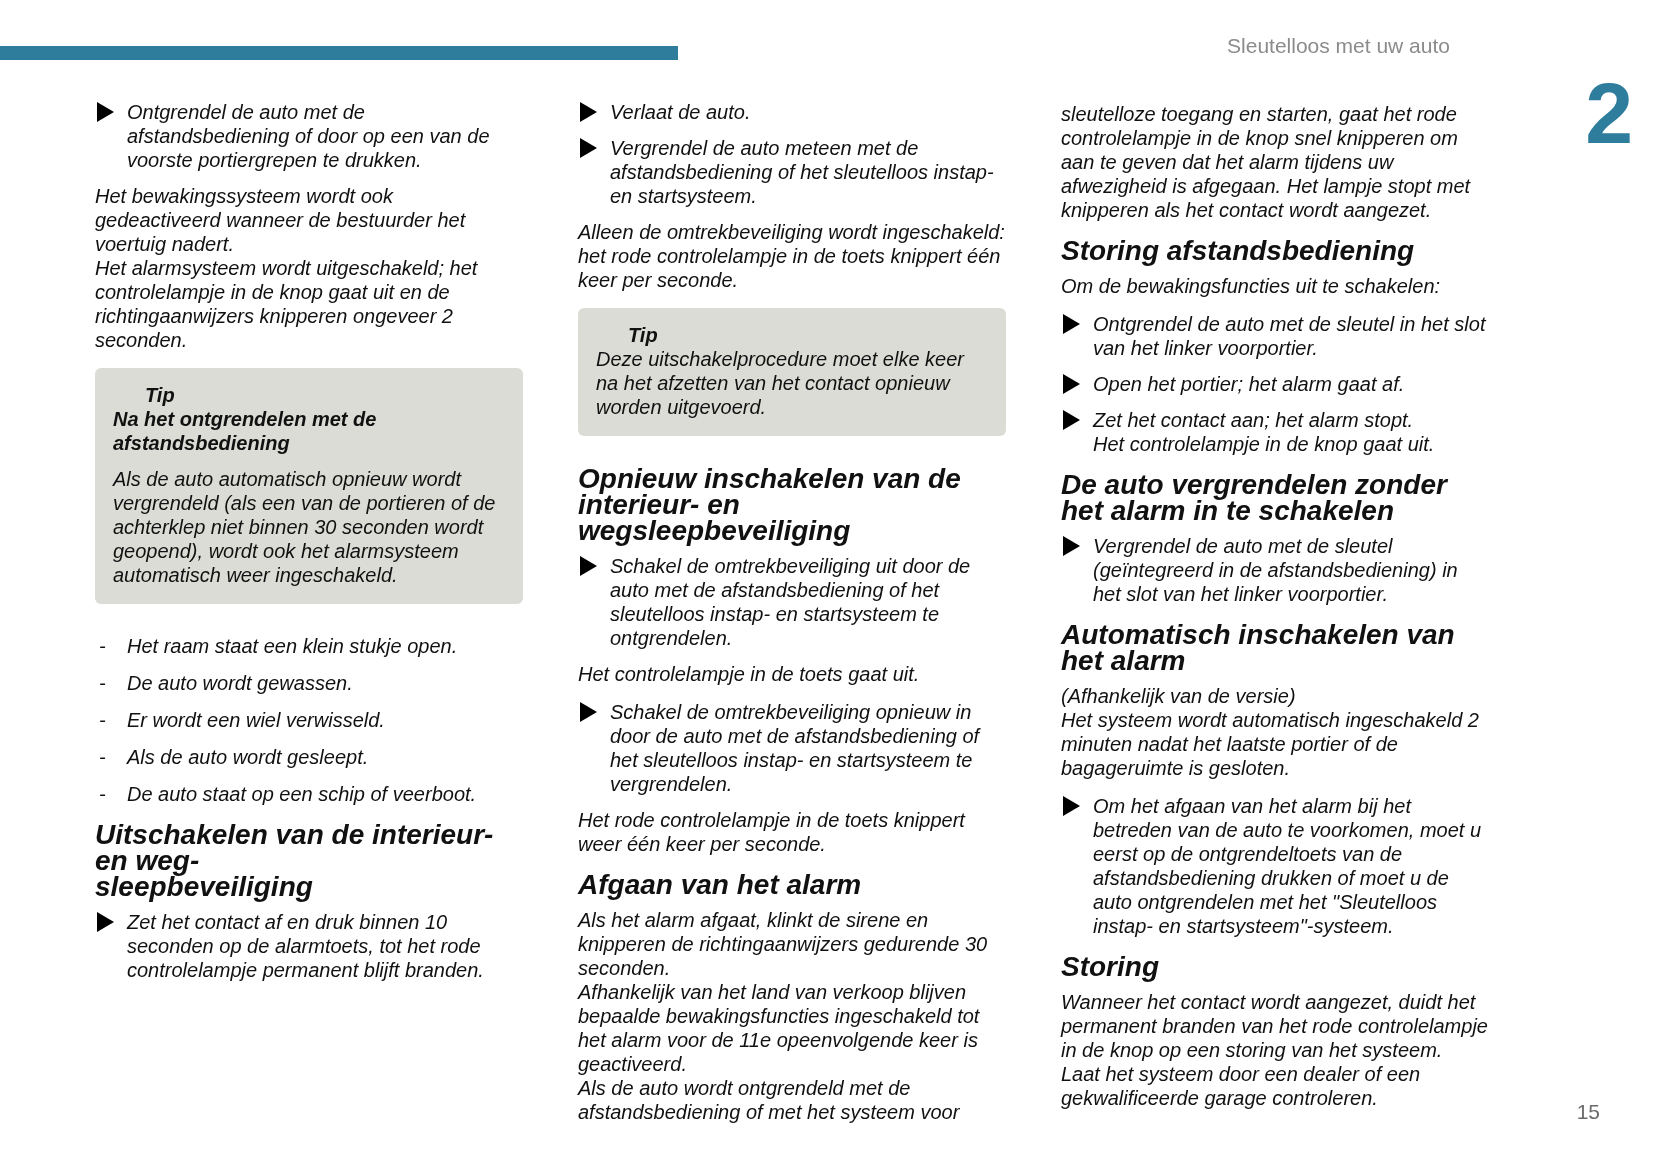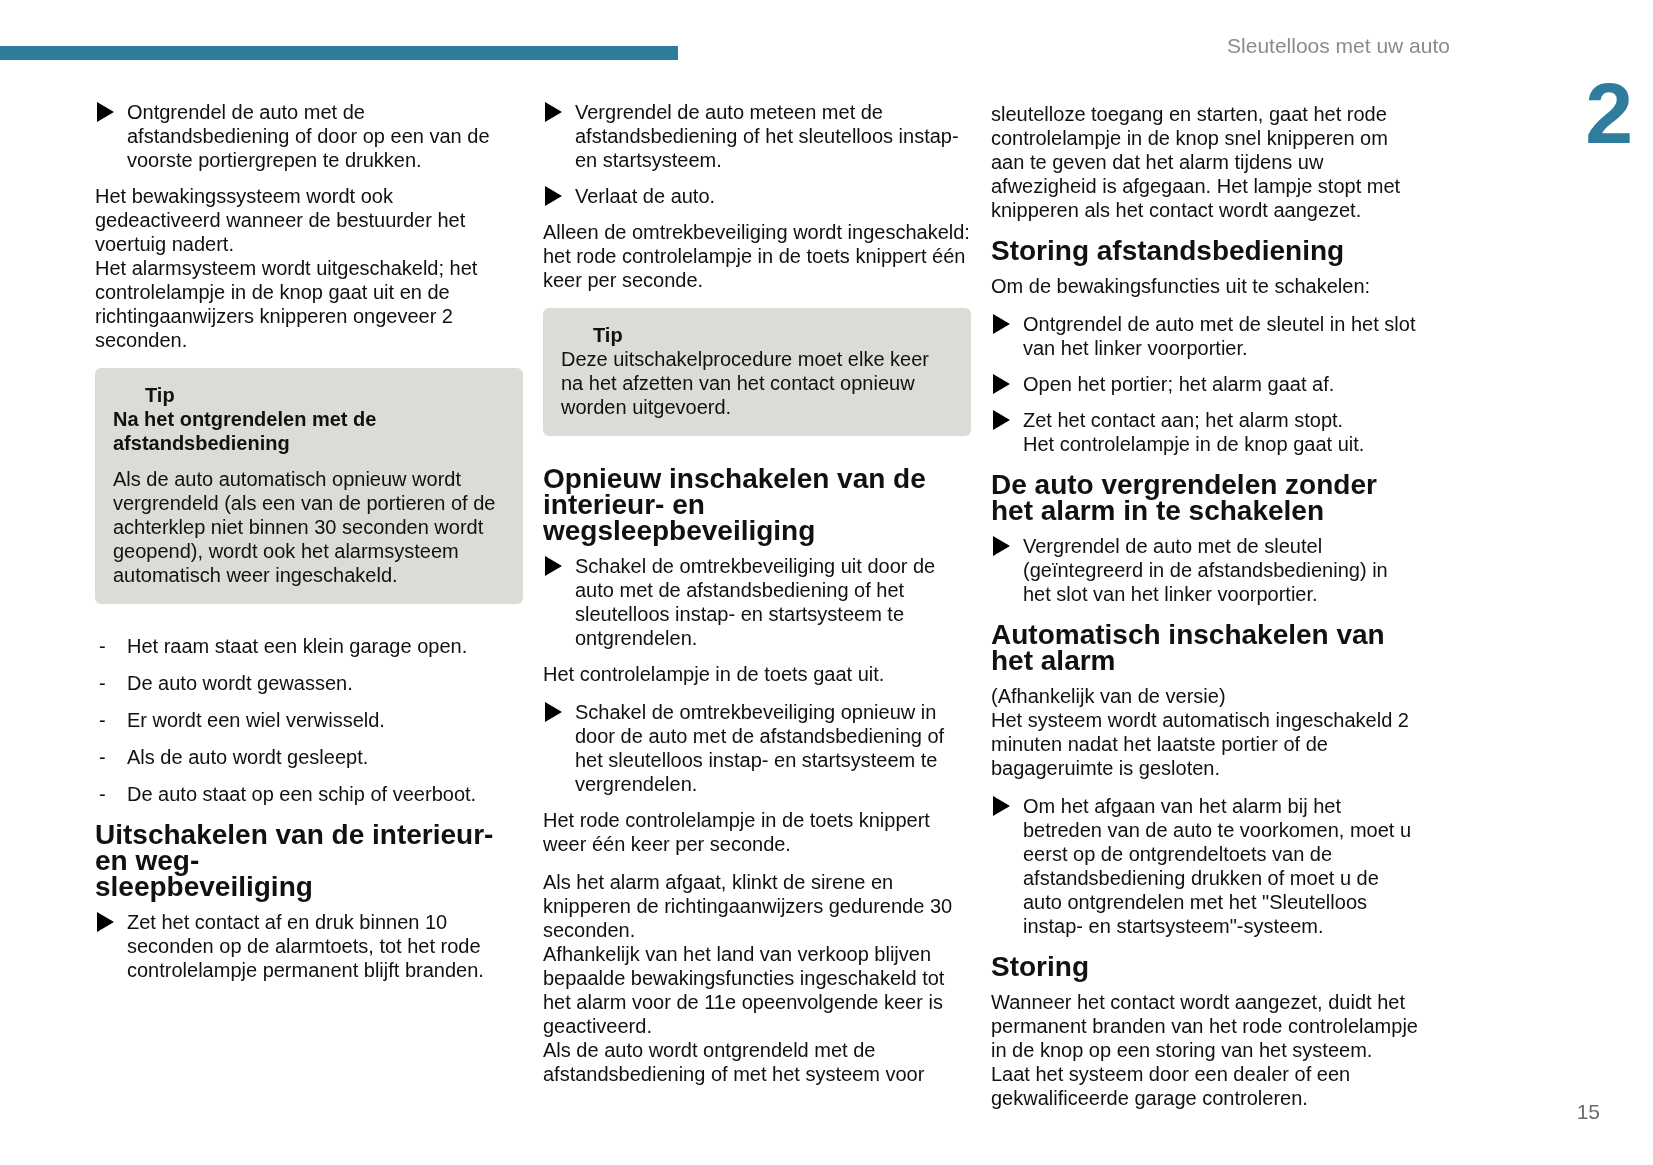"Ontgrendel de auto met de" .content { font-style: none -> italic; gap: 20px -> 55px }
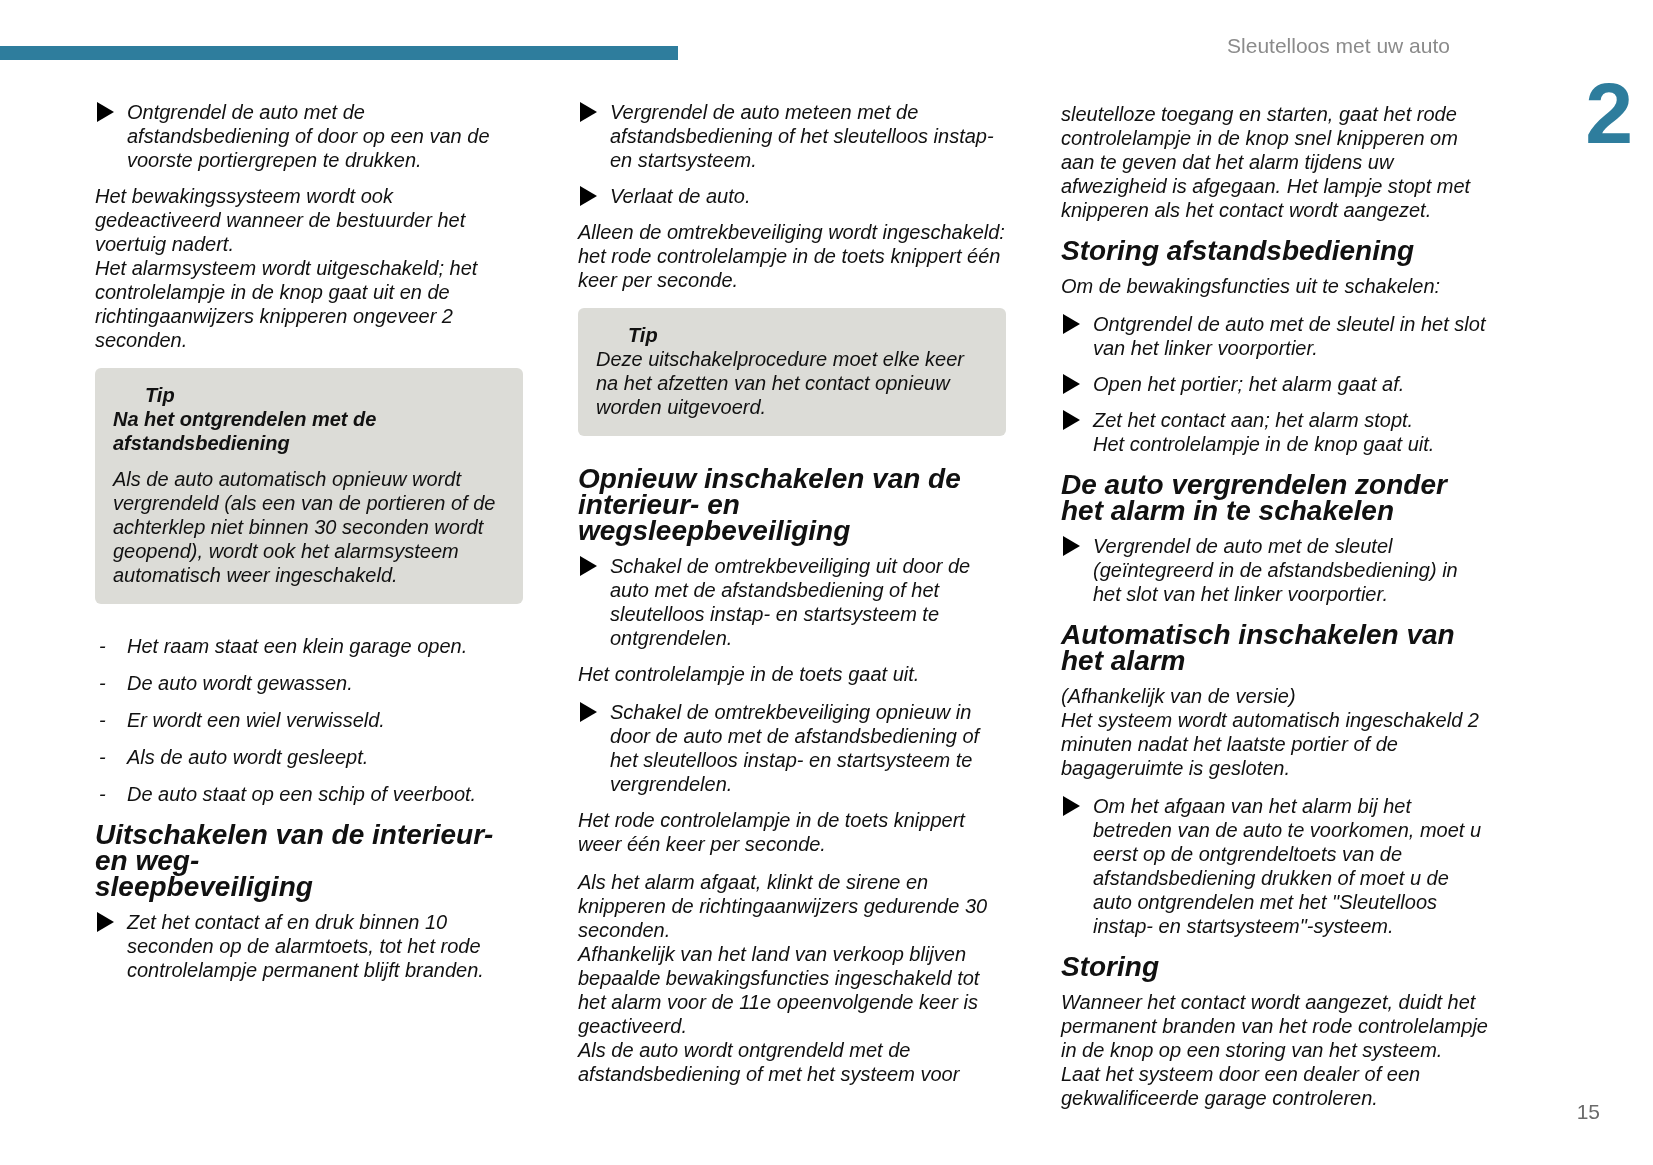"Vergrendel de auto meteen met" div.bullet { order: before "Verlaat de auto." -> after "Verlaat de auto." }
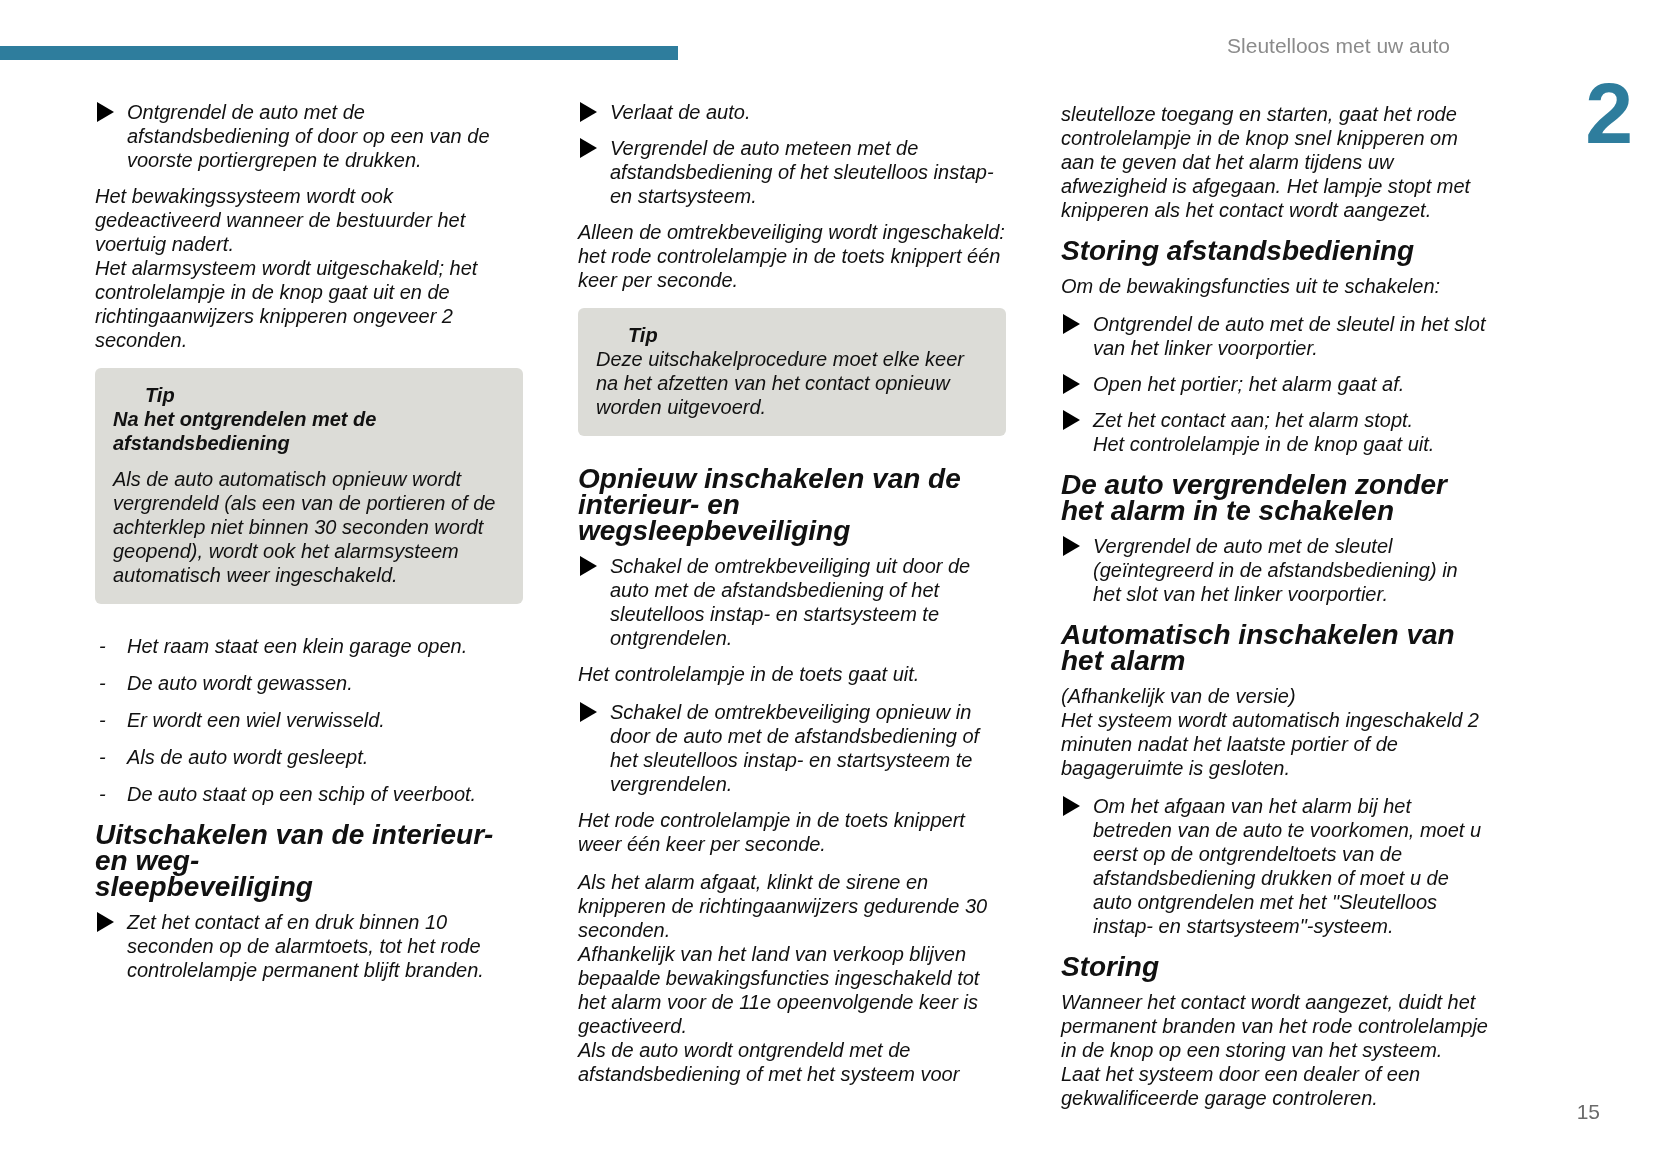"Het raam staat een klein" span { text: garage -> stukje }
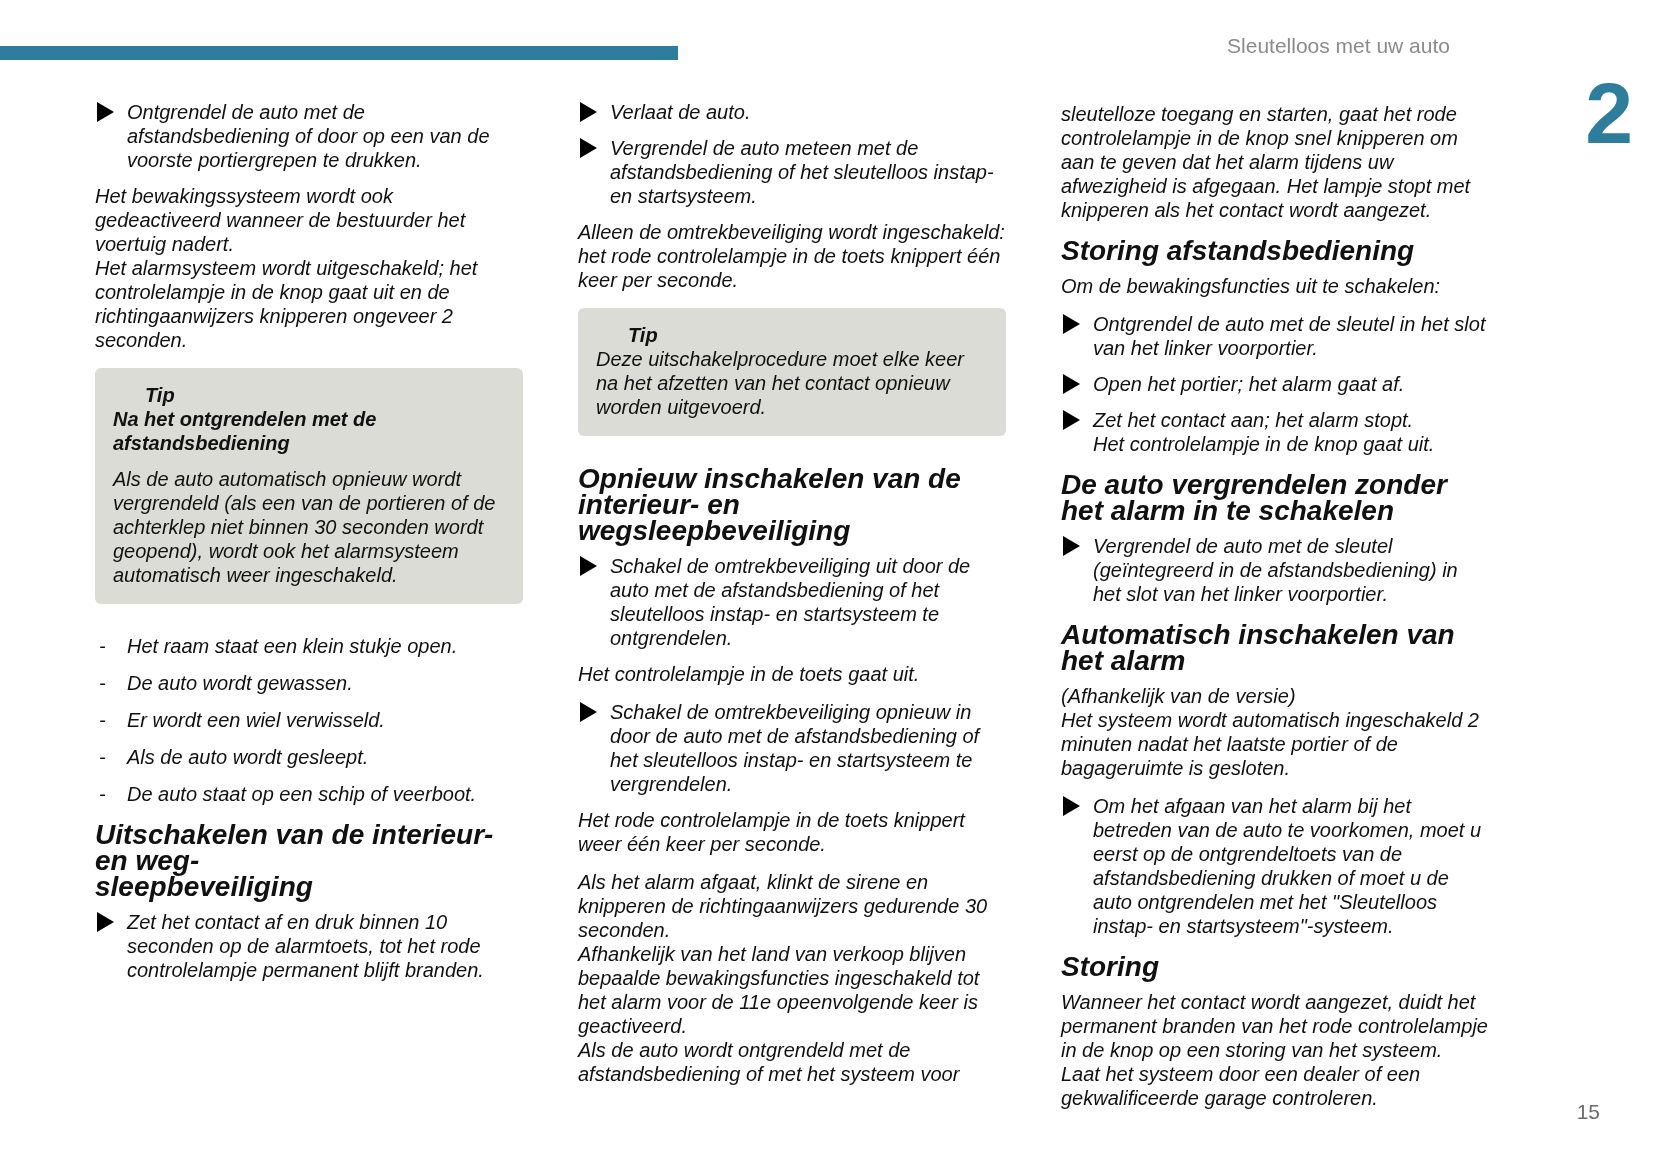"Afgaan van het alarm" h2.heading { html: none -> <h2>Afgaan van het alarm</h2> }
